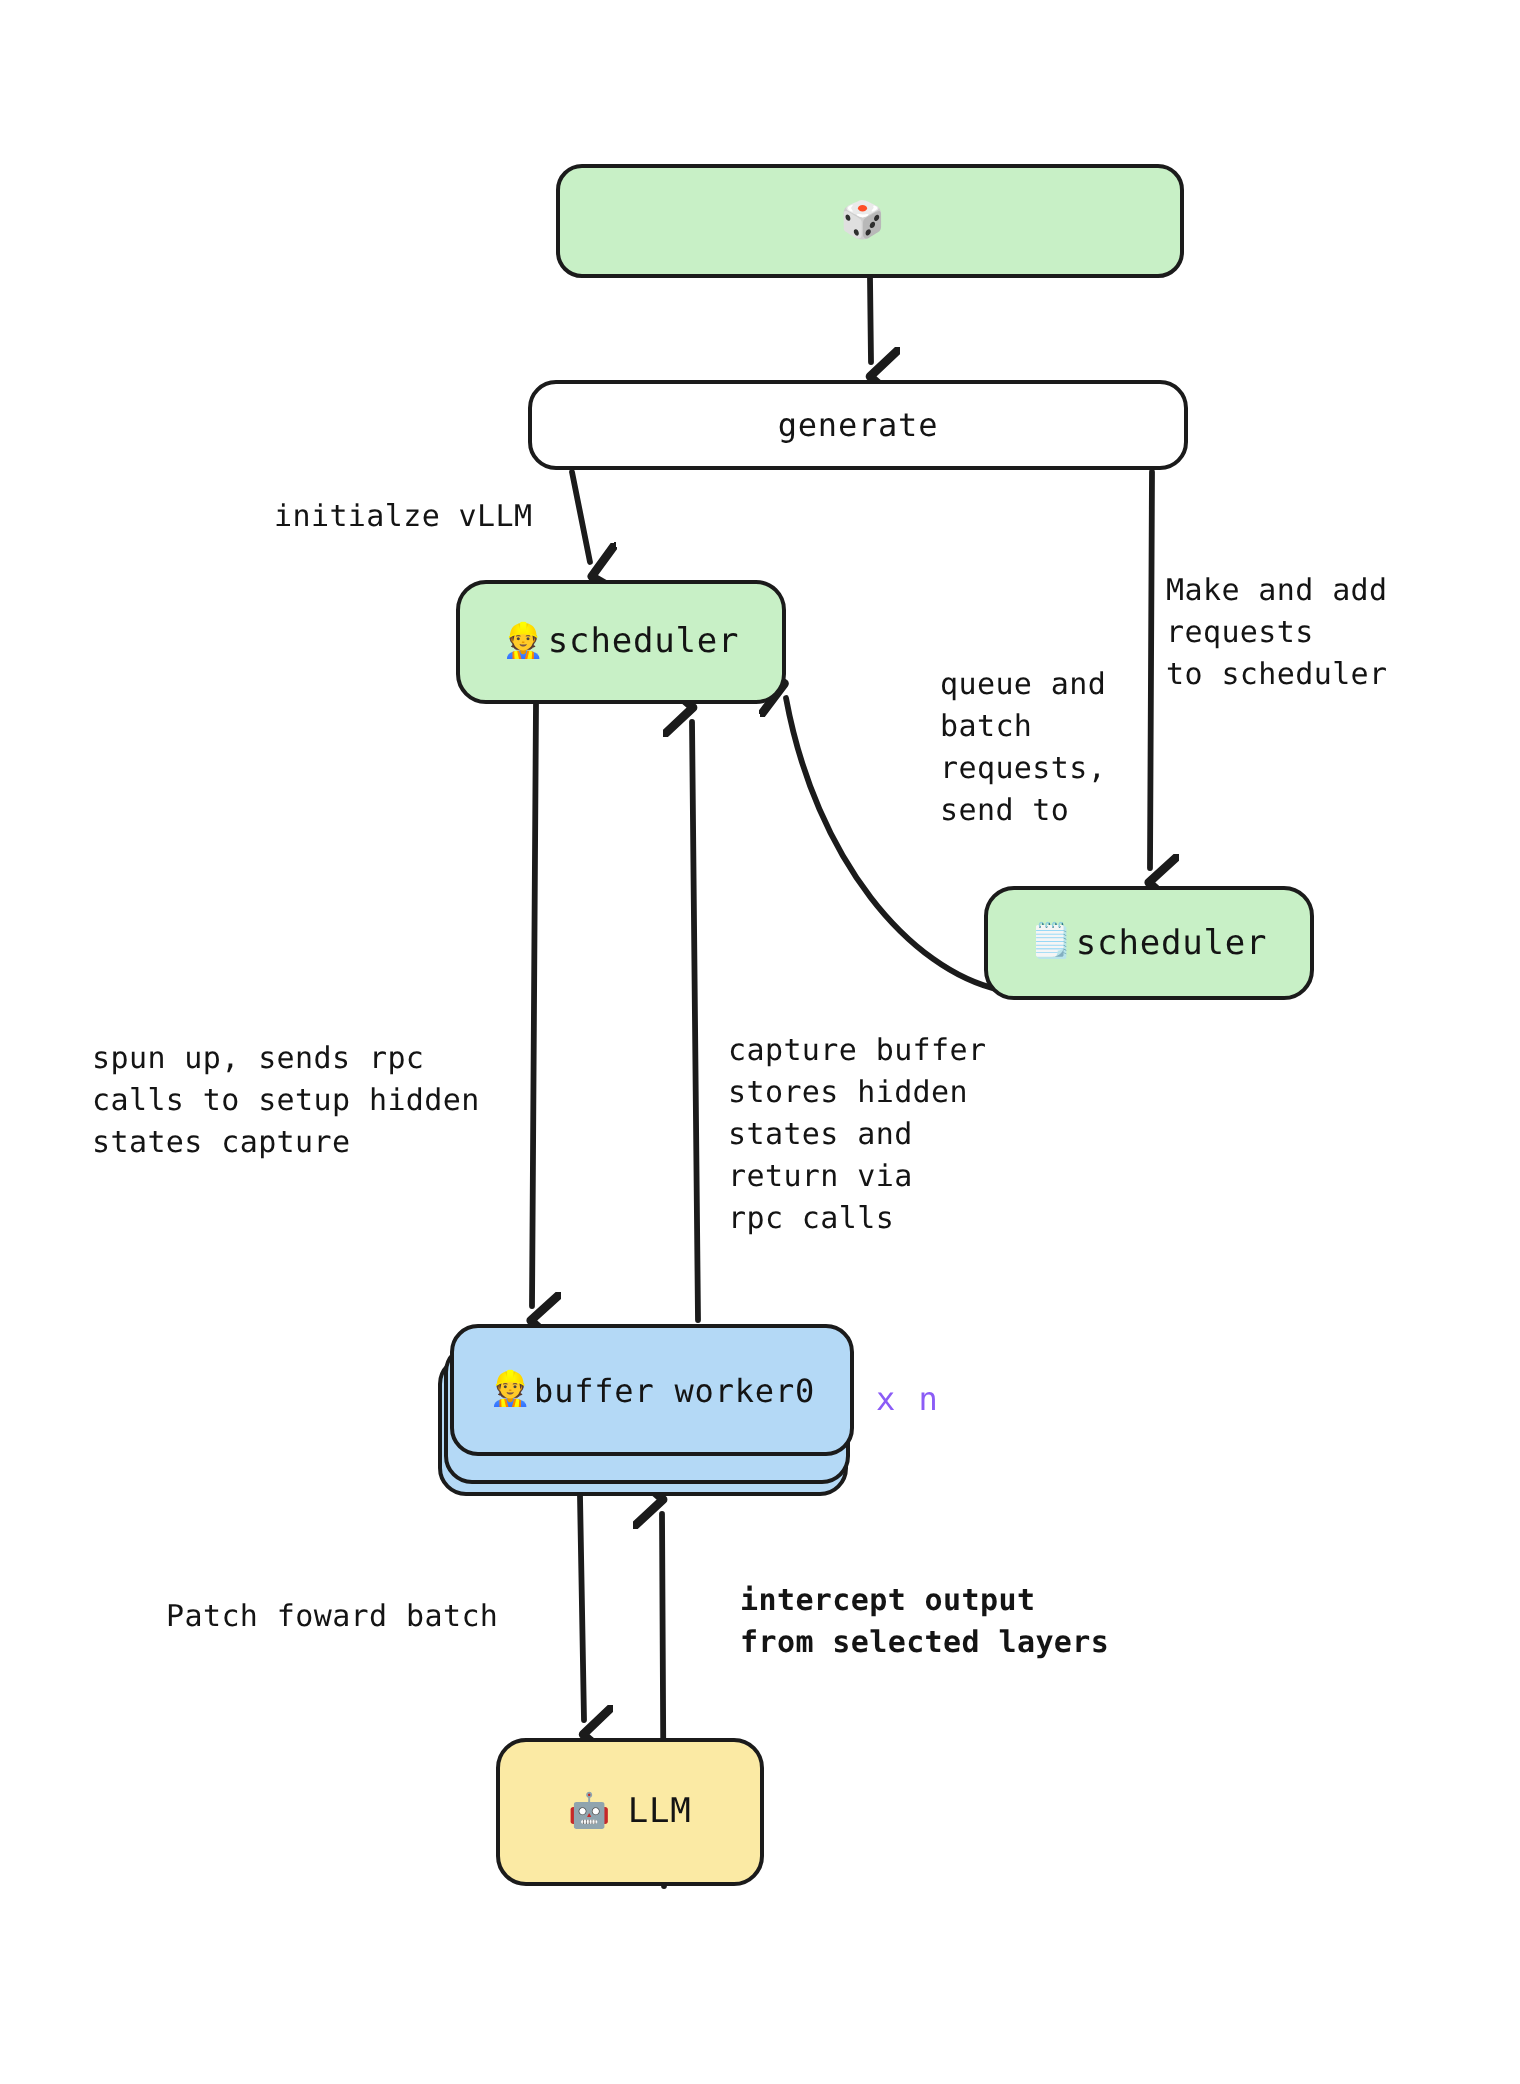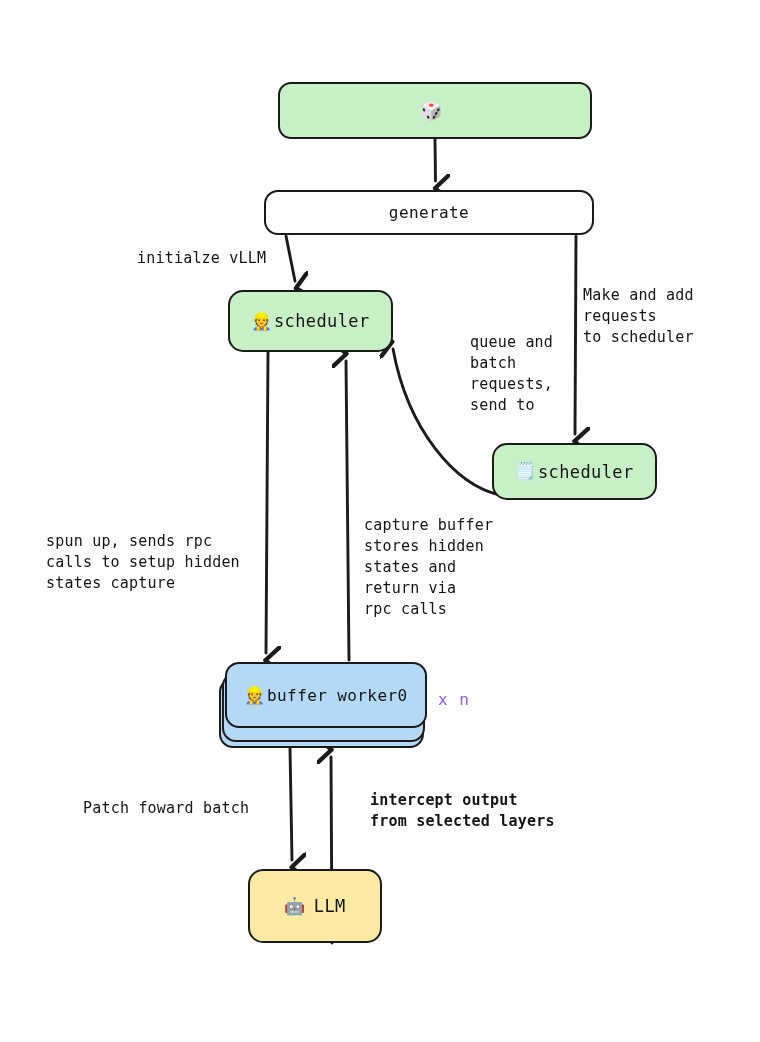"spun up, sends rpc" #label-spun-up-rpc { margin-top: 12px -> none }
